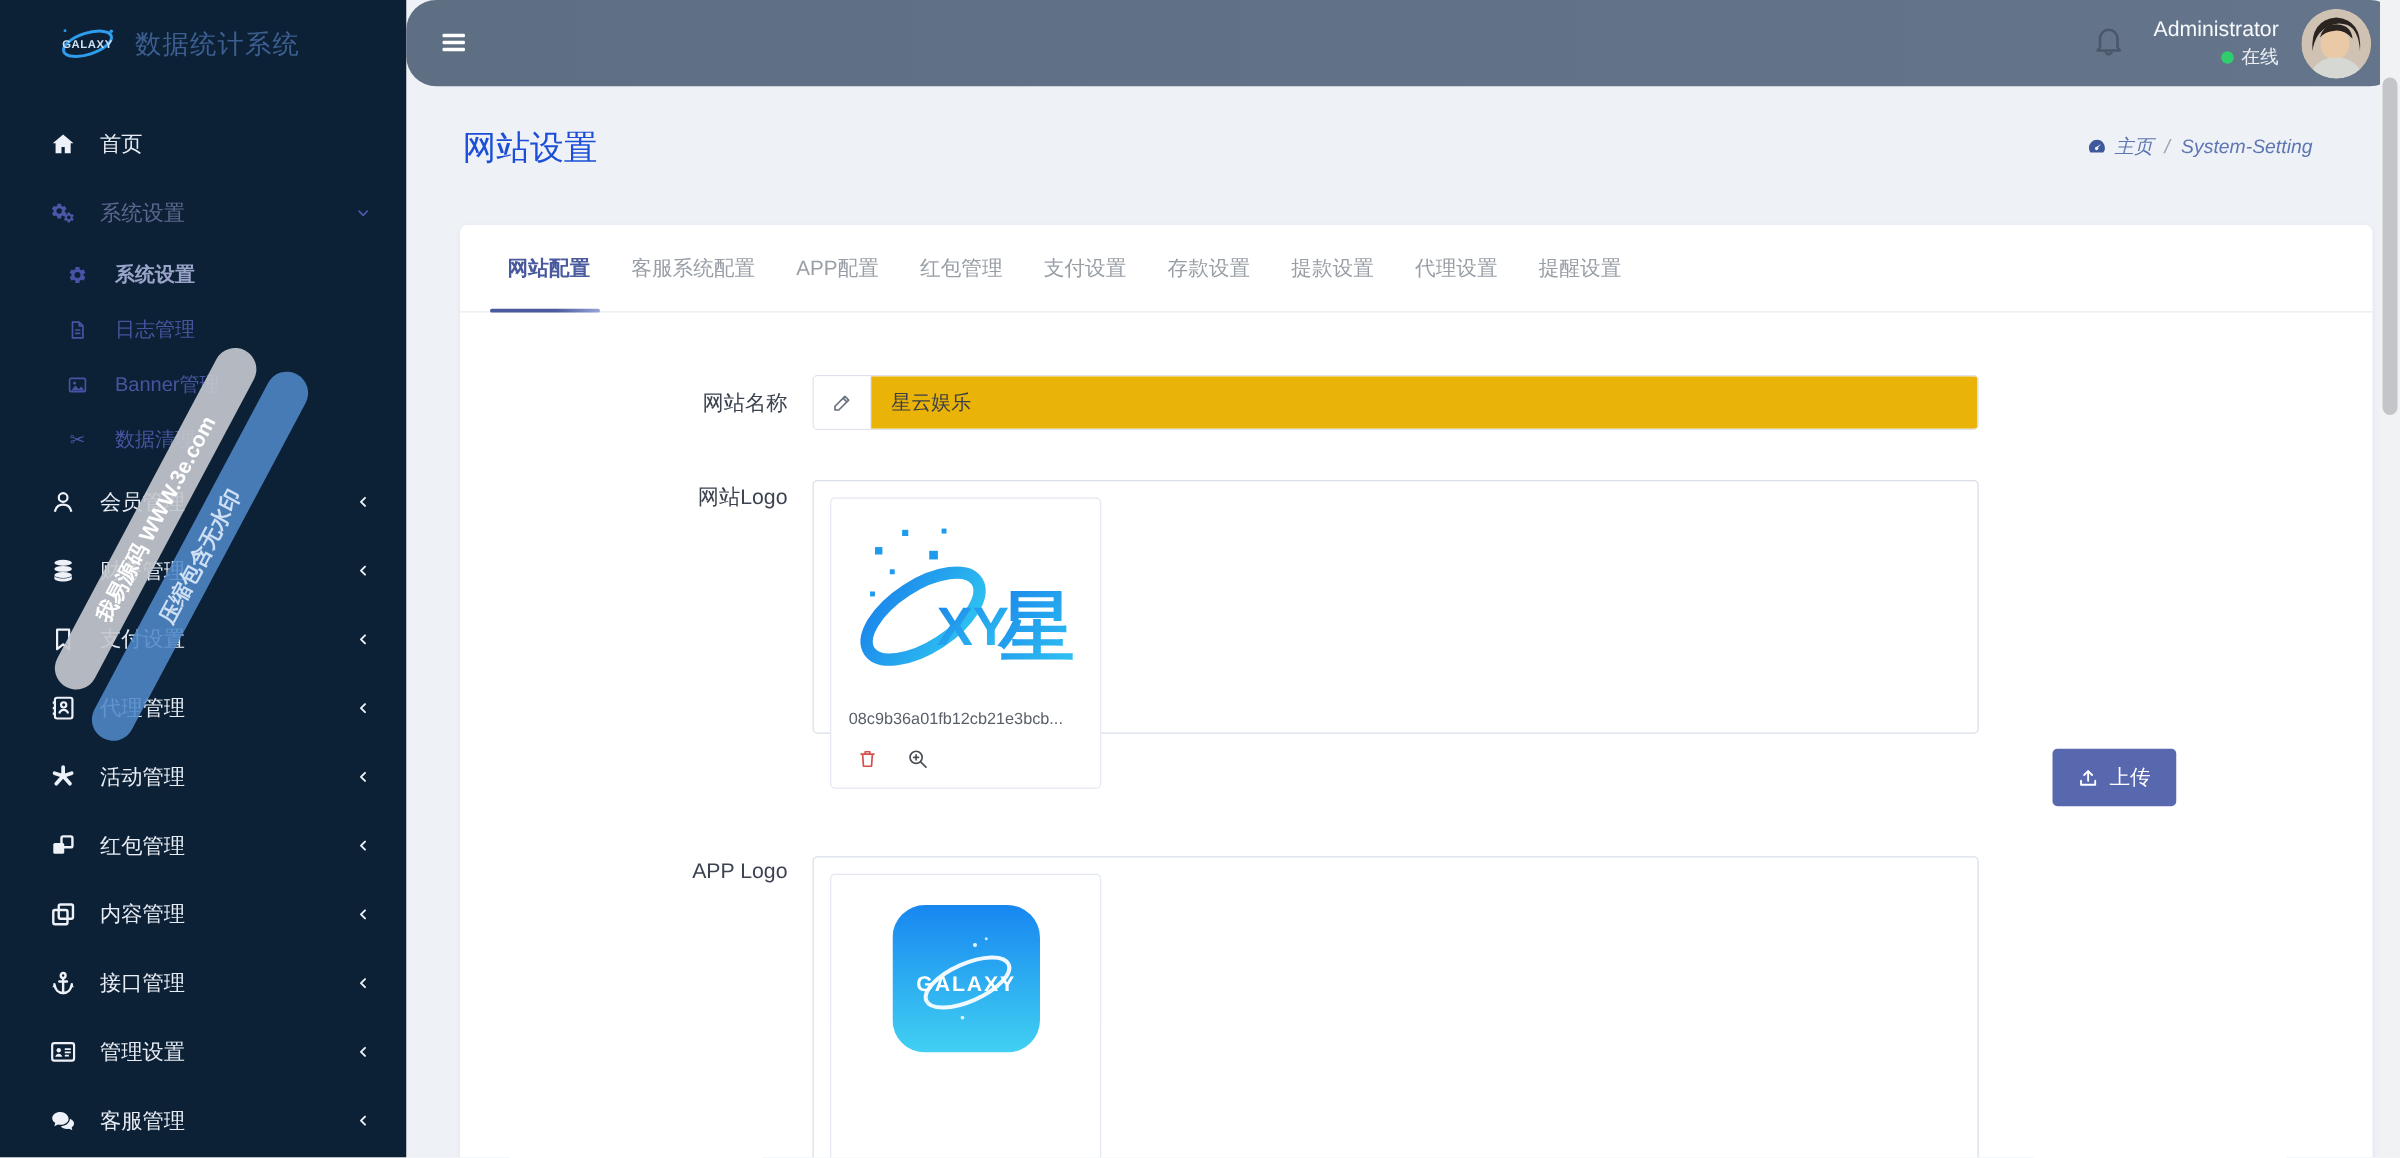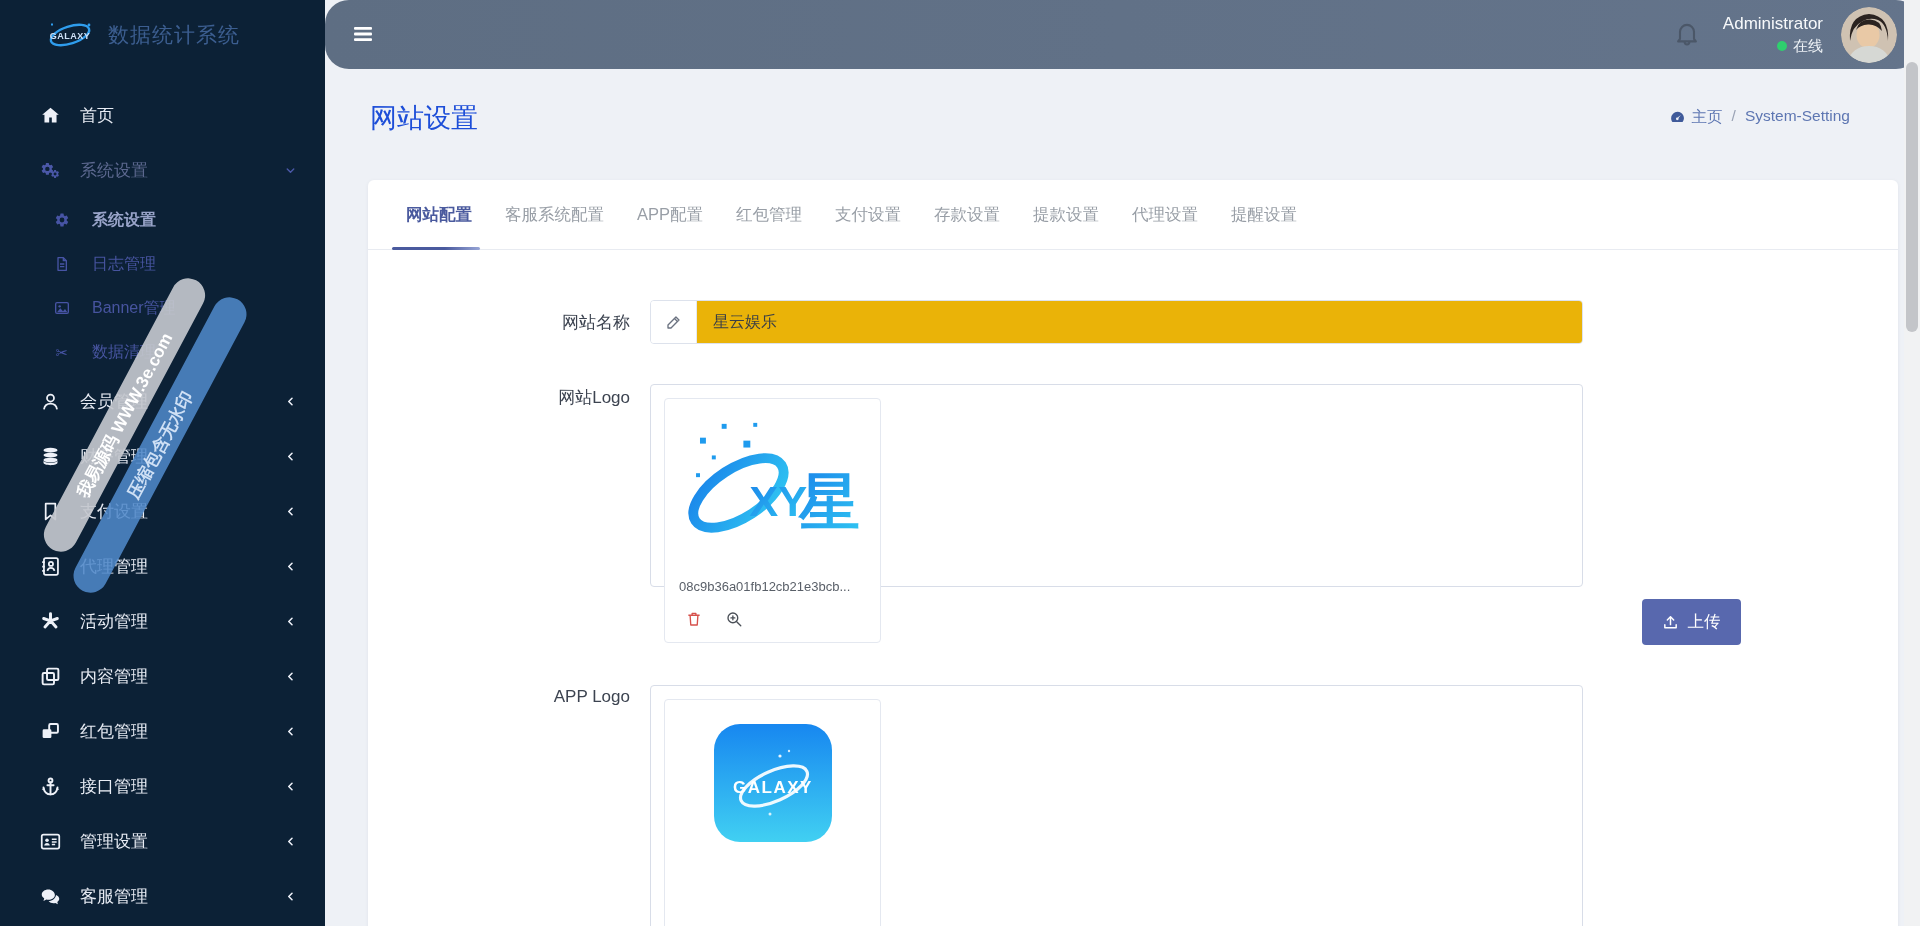"主页" .breadcrumb { align-items: flex-start -> center; font-style: none -> italic }
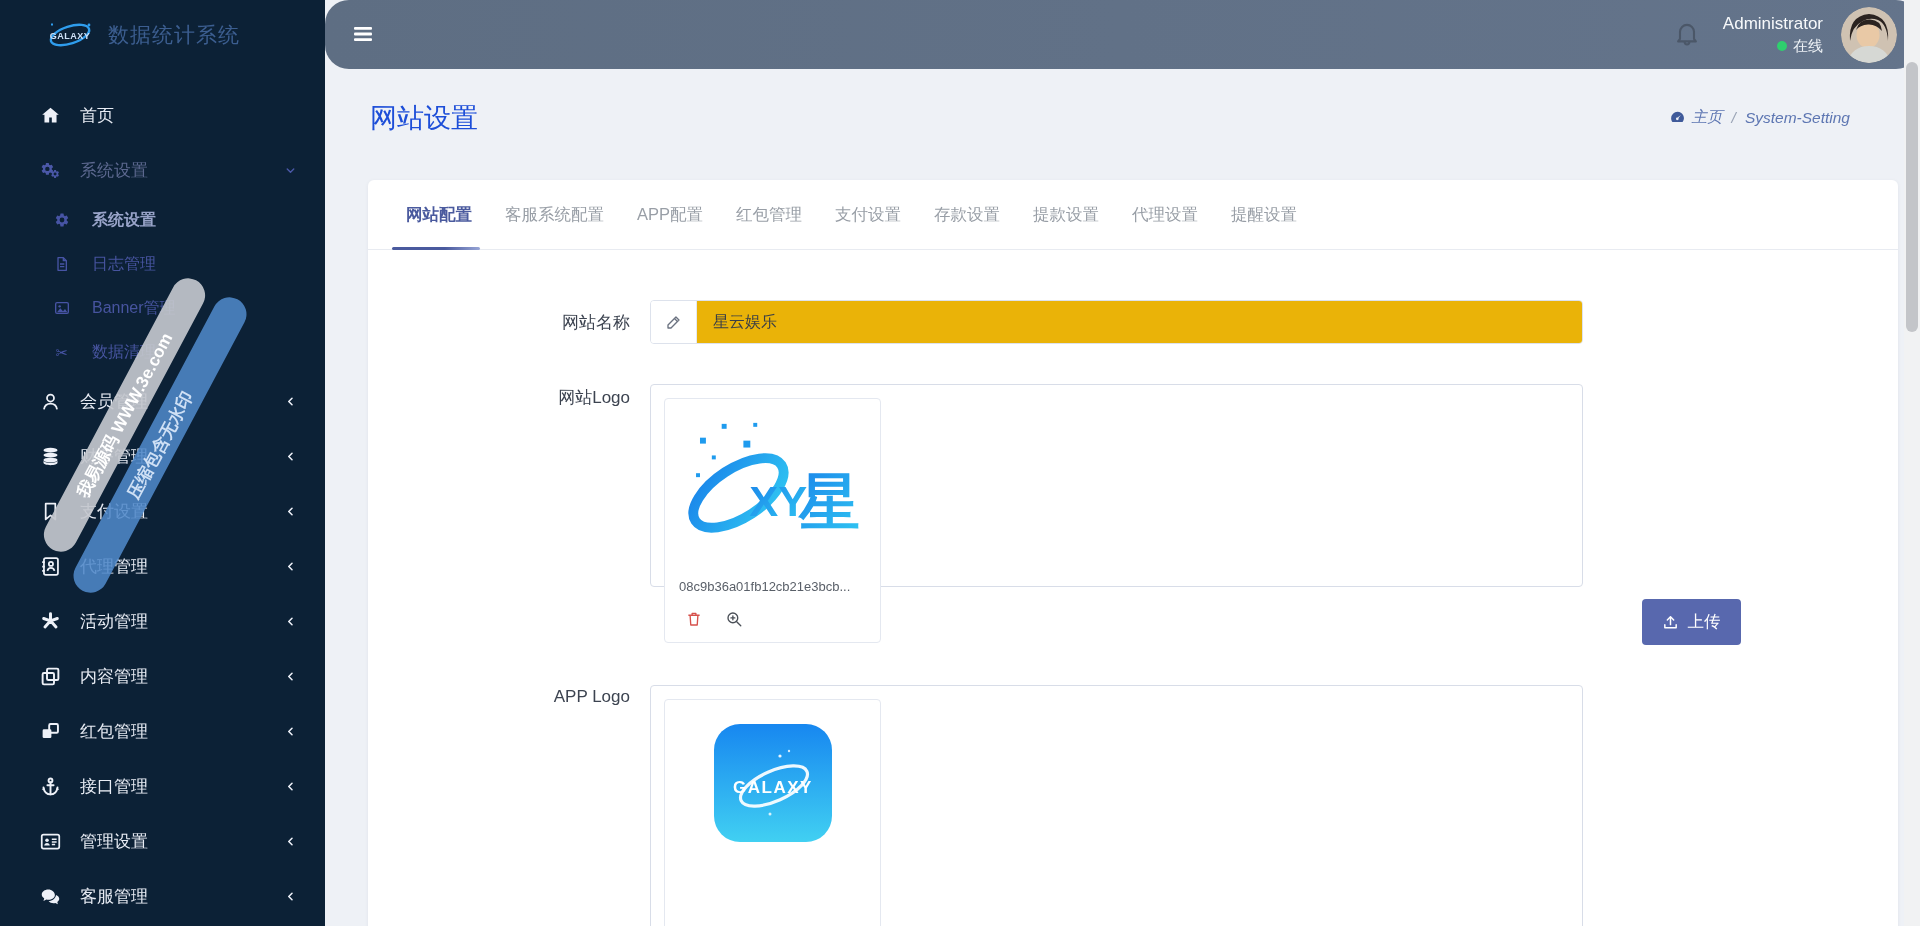"08c9b36a01fb12cb21e3bcb..." .thumb-name { margin-top: 12px -> 0 }
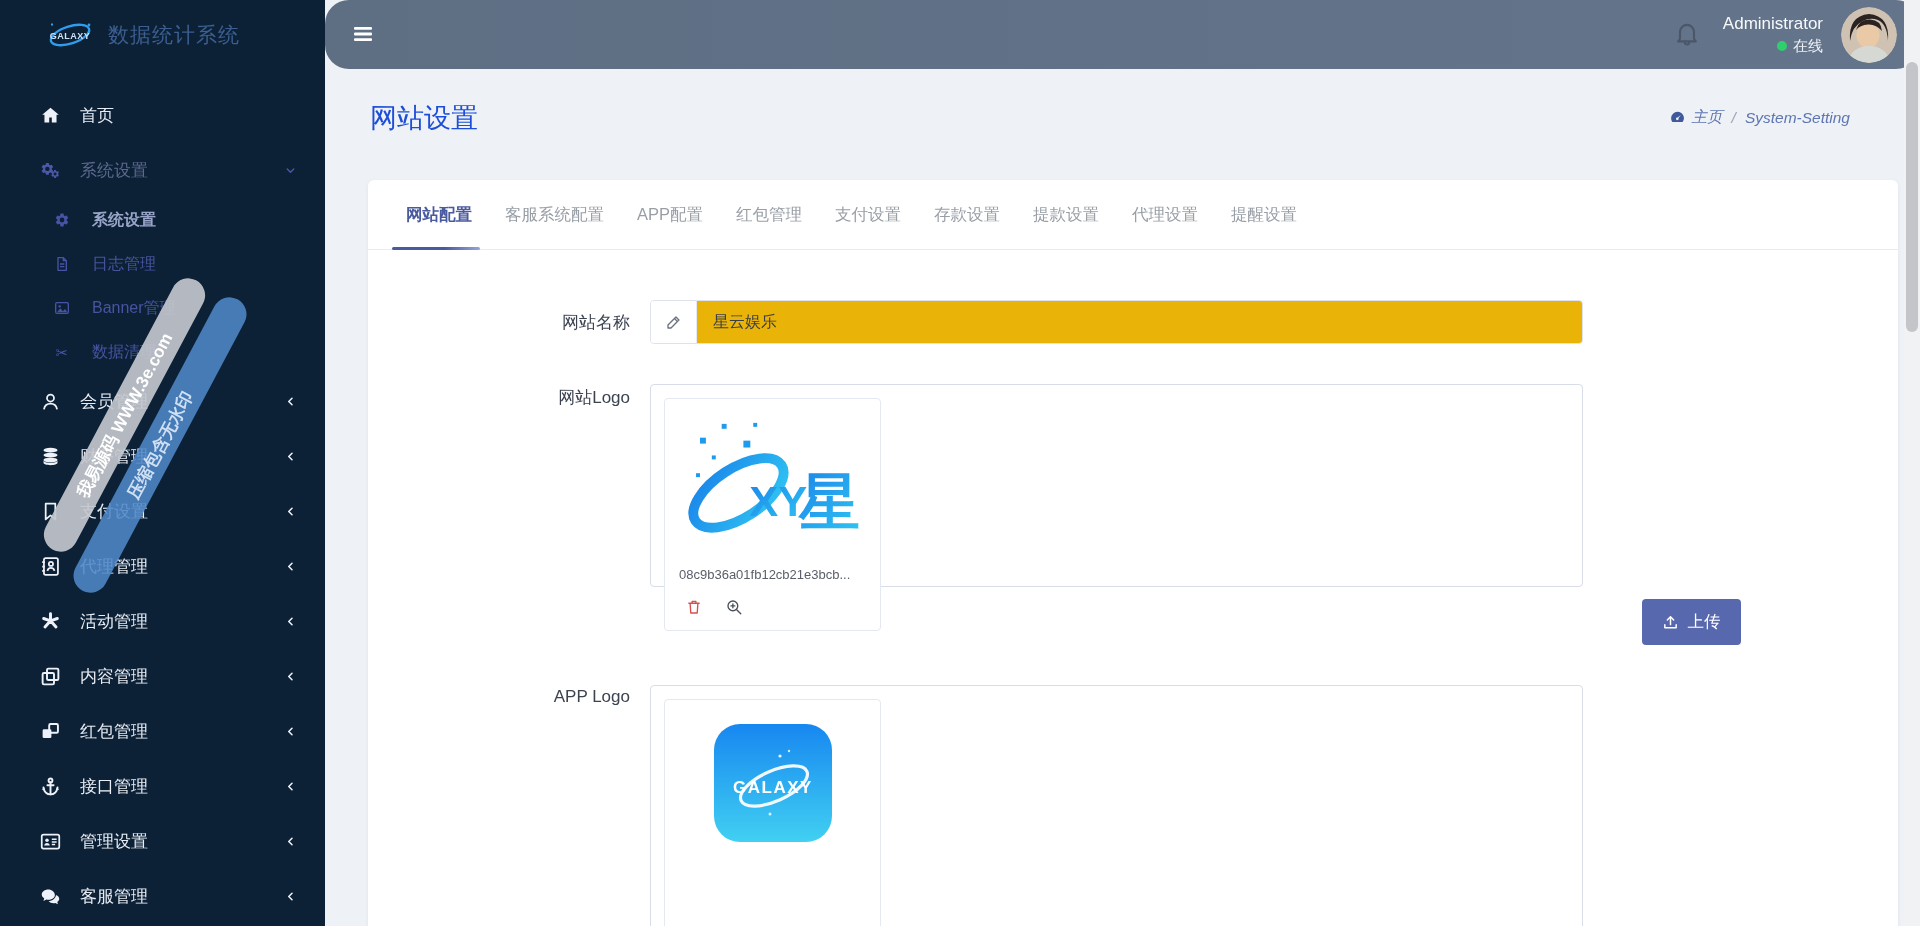"内容管理" div.side-item { order: before "红包管理" -> after "红包管理" }
